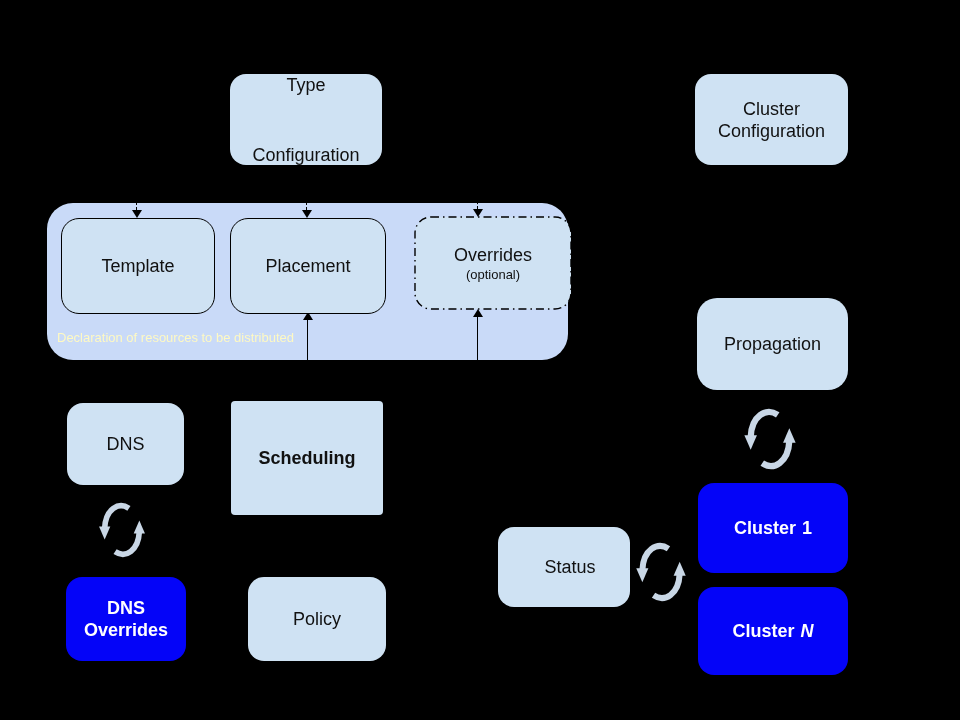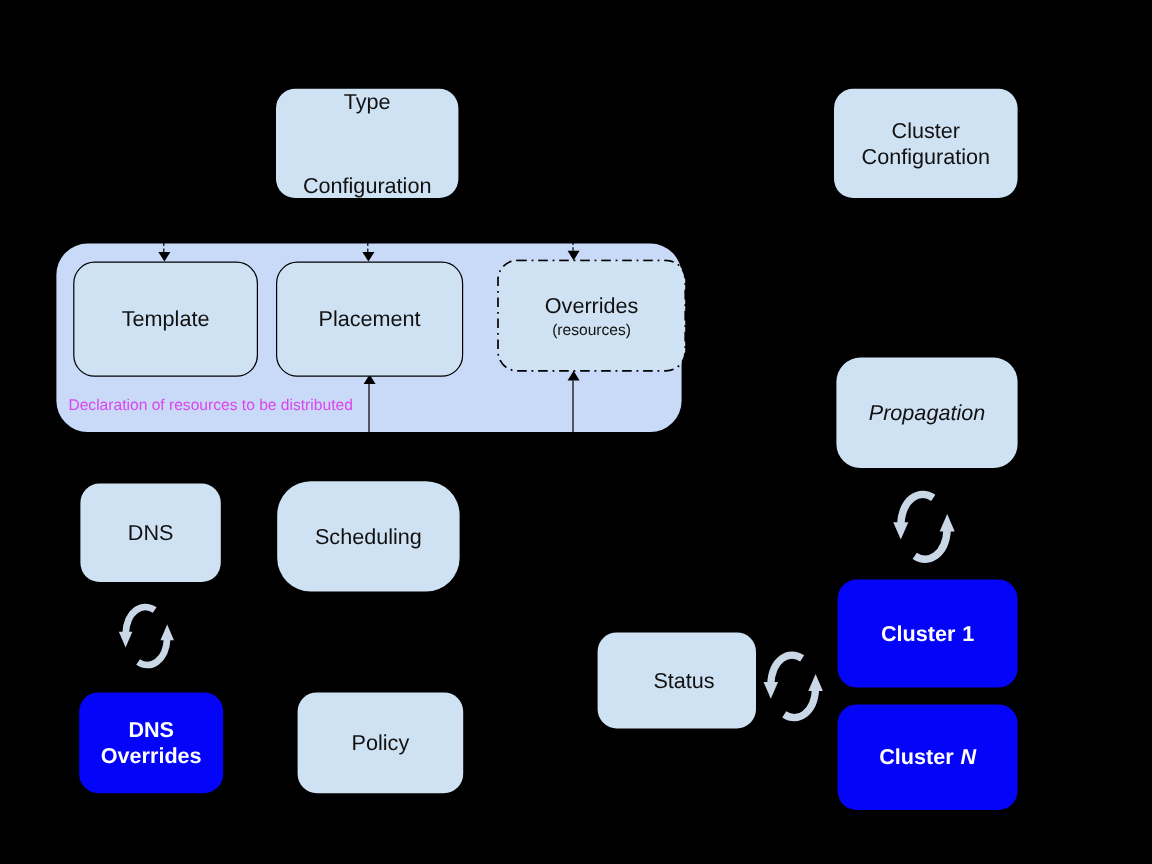"(resources)" div.sub { text: resources -> optional }
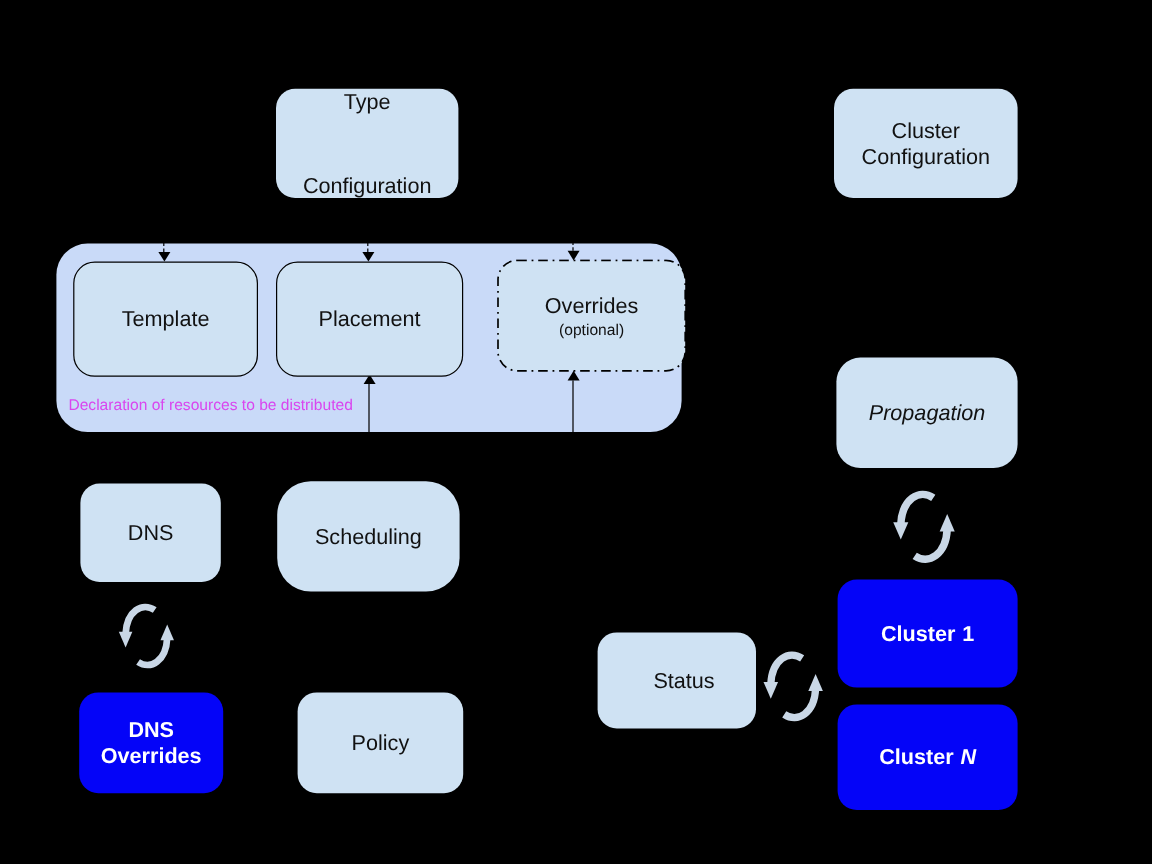"Declaration of resources to be" .caption { color: #d946ef -> #fef9c3 }
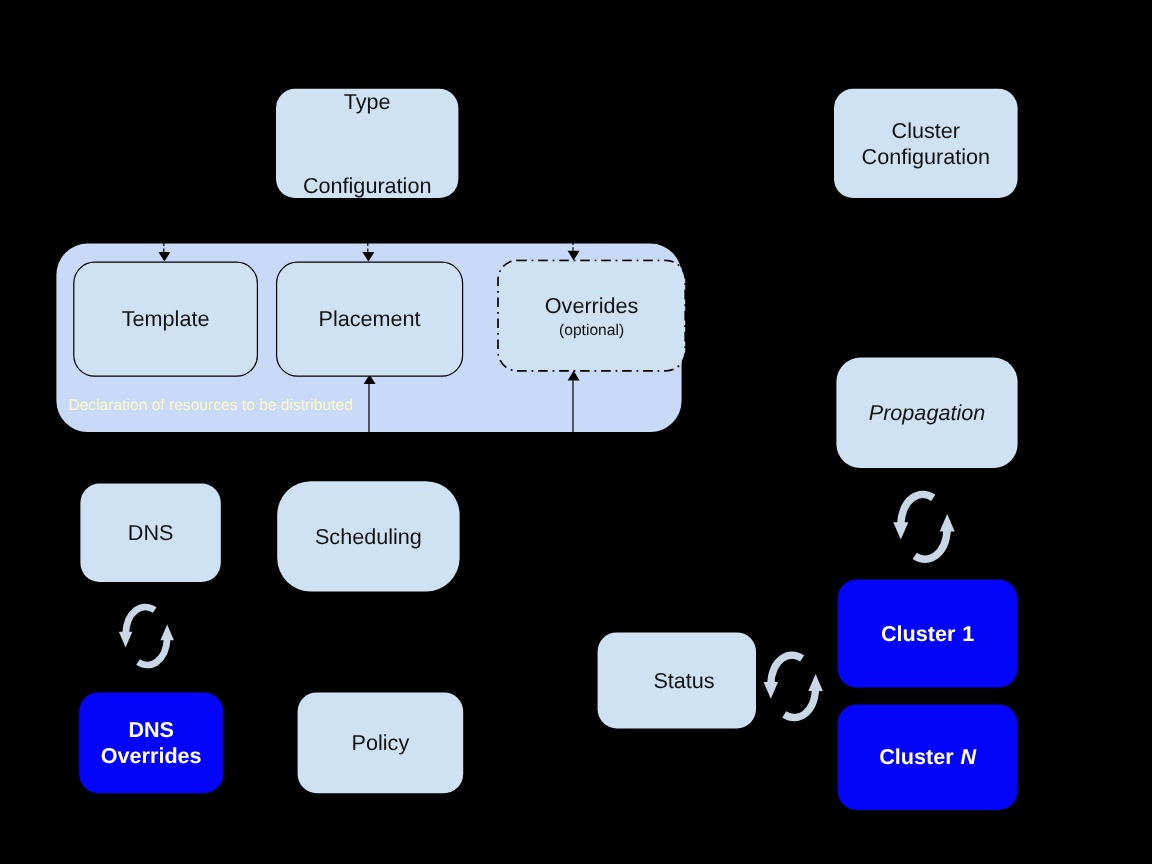"Propagation" div.node { font-style: italic -> none }
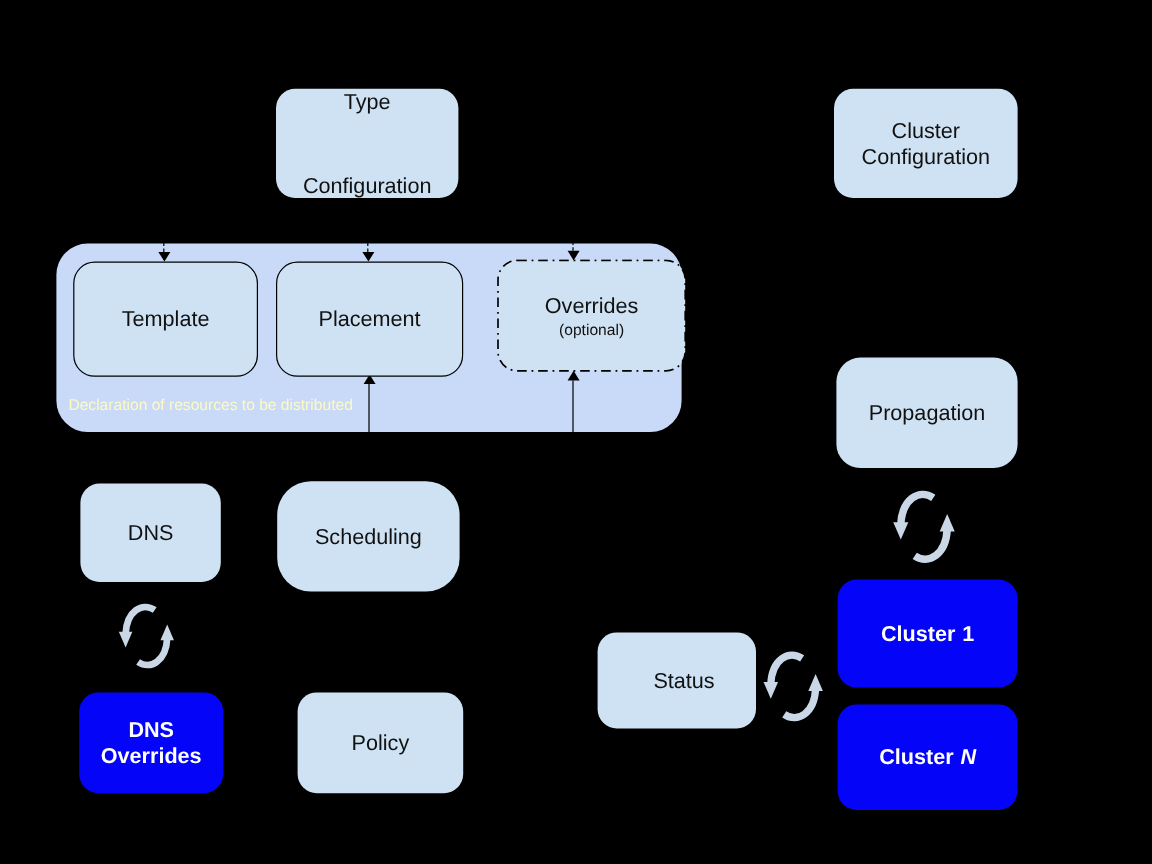"Scheduling" div.node { border-radius: 28px -> 4px; font-weight: none -> bold; height: 92px -> 114px }
